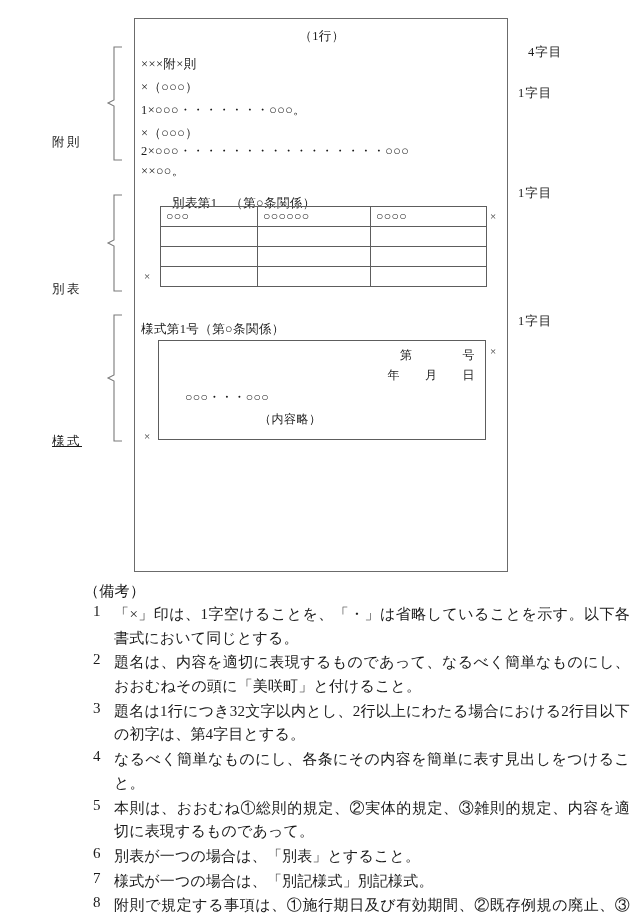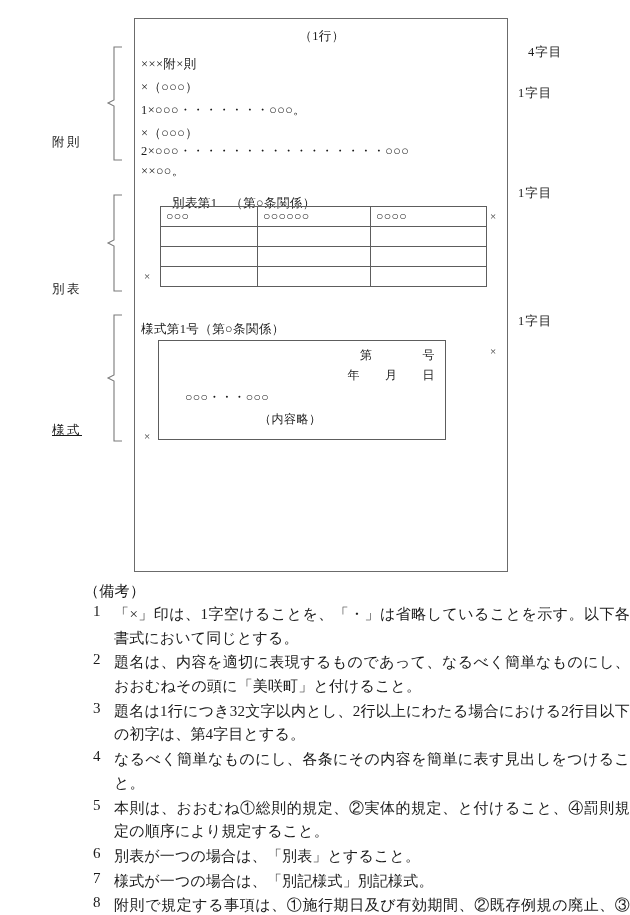"第 号" #yoshiki-box { width: 288px -> 328px }
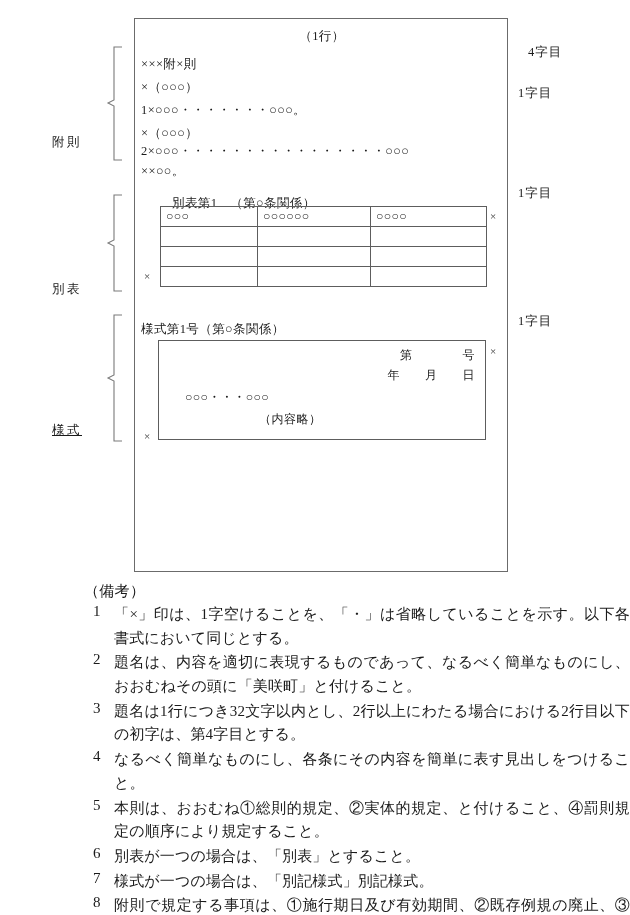"様式" span.brace-label { top: 62px -> 73px }
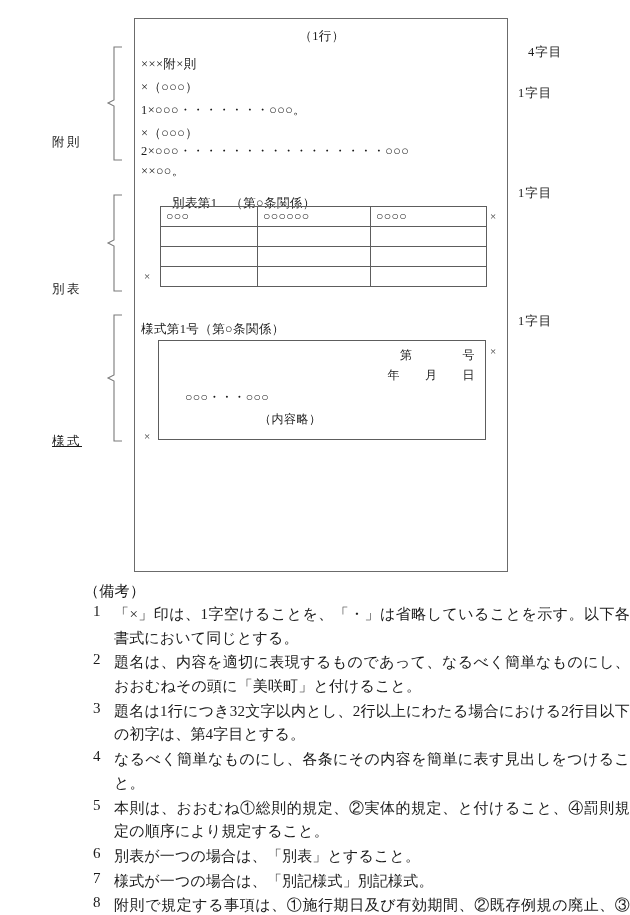"本則は、おおむね①総則的規定、②実体的規定、と付けること、④罰則規定の順序により" span.note-body { text: と付けること、④罰則規定の順序により規定すること -> ③雑則的規定、内容を適切に表現するものであって }
